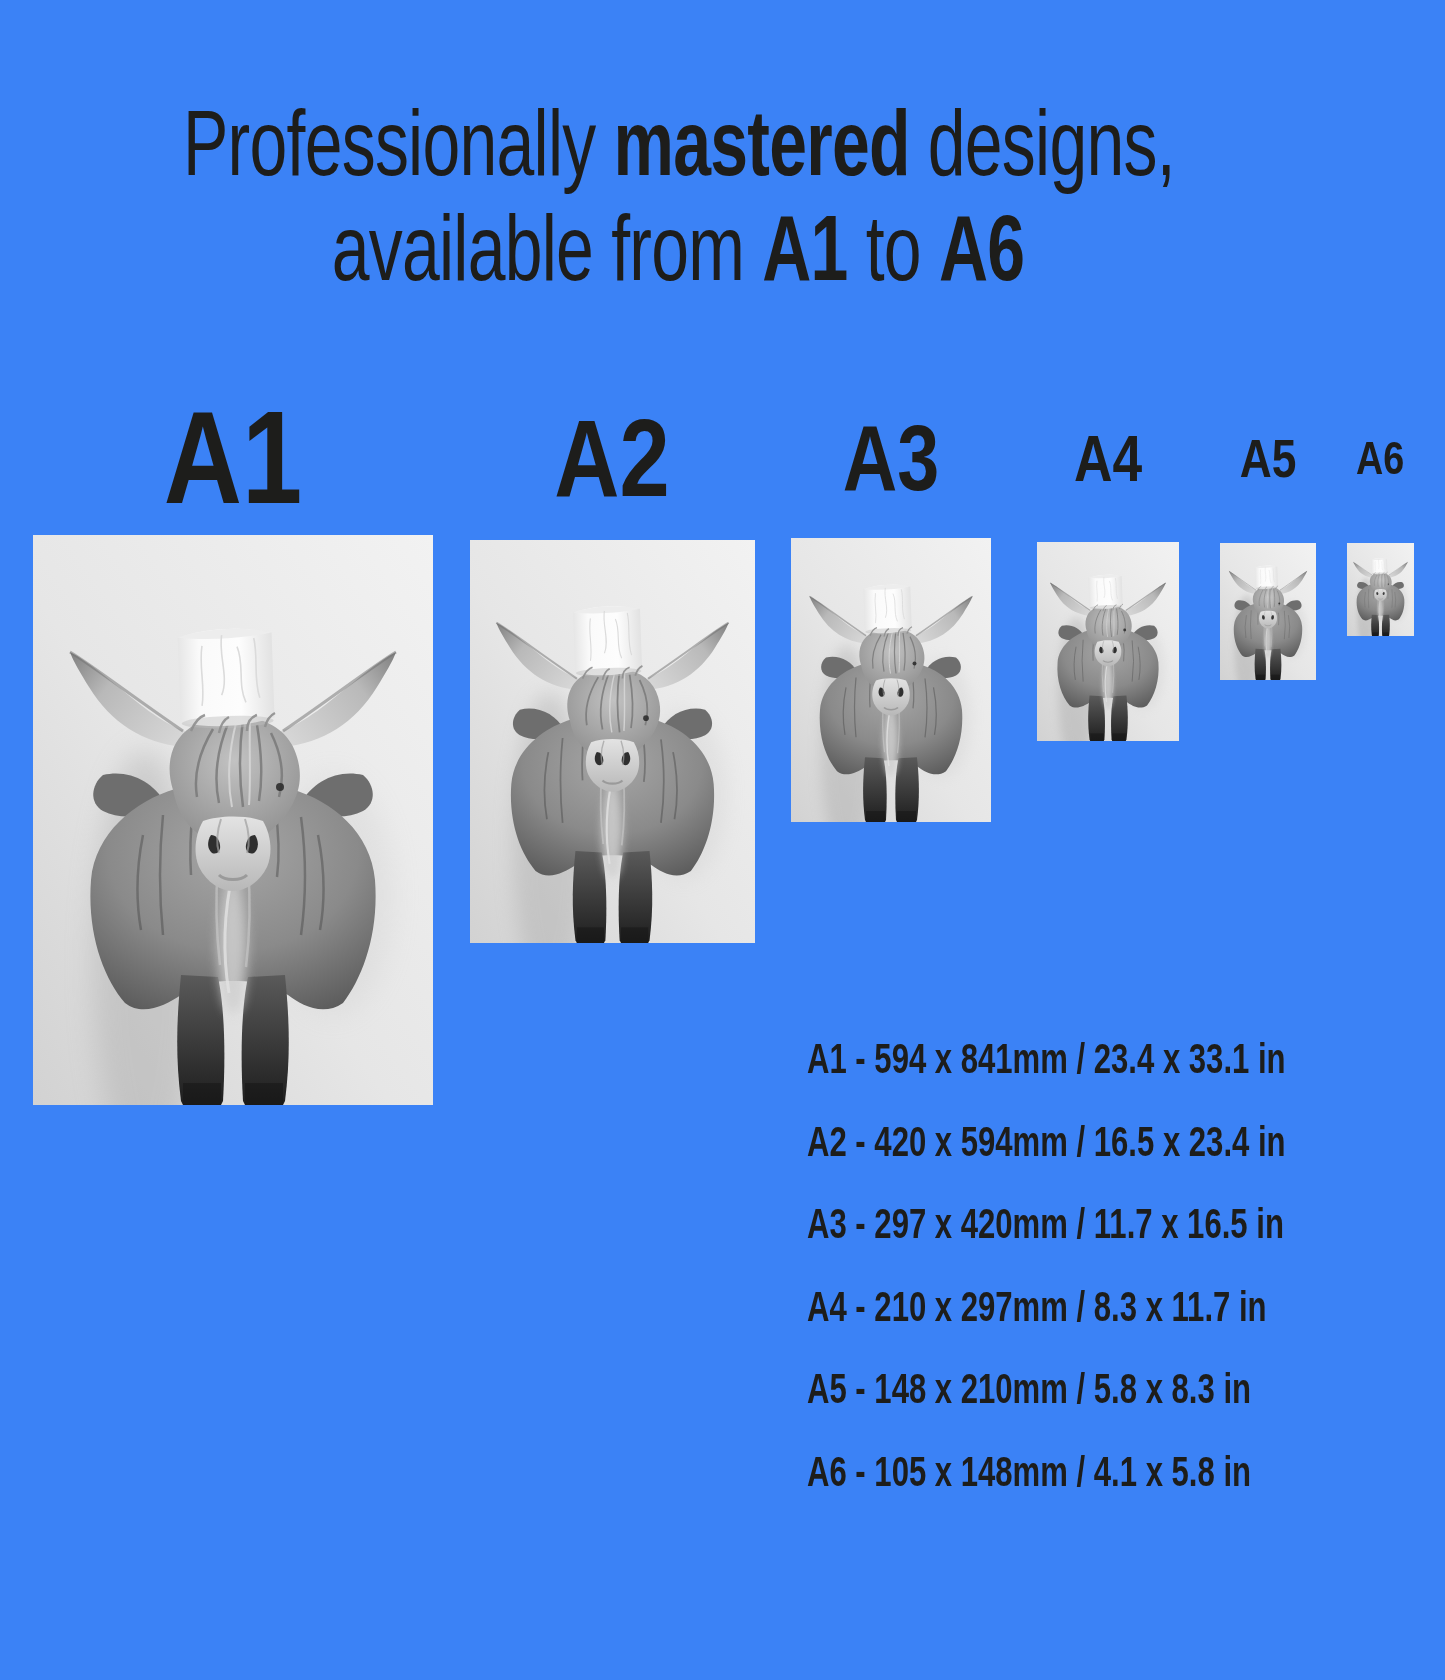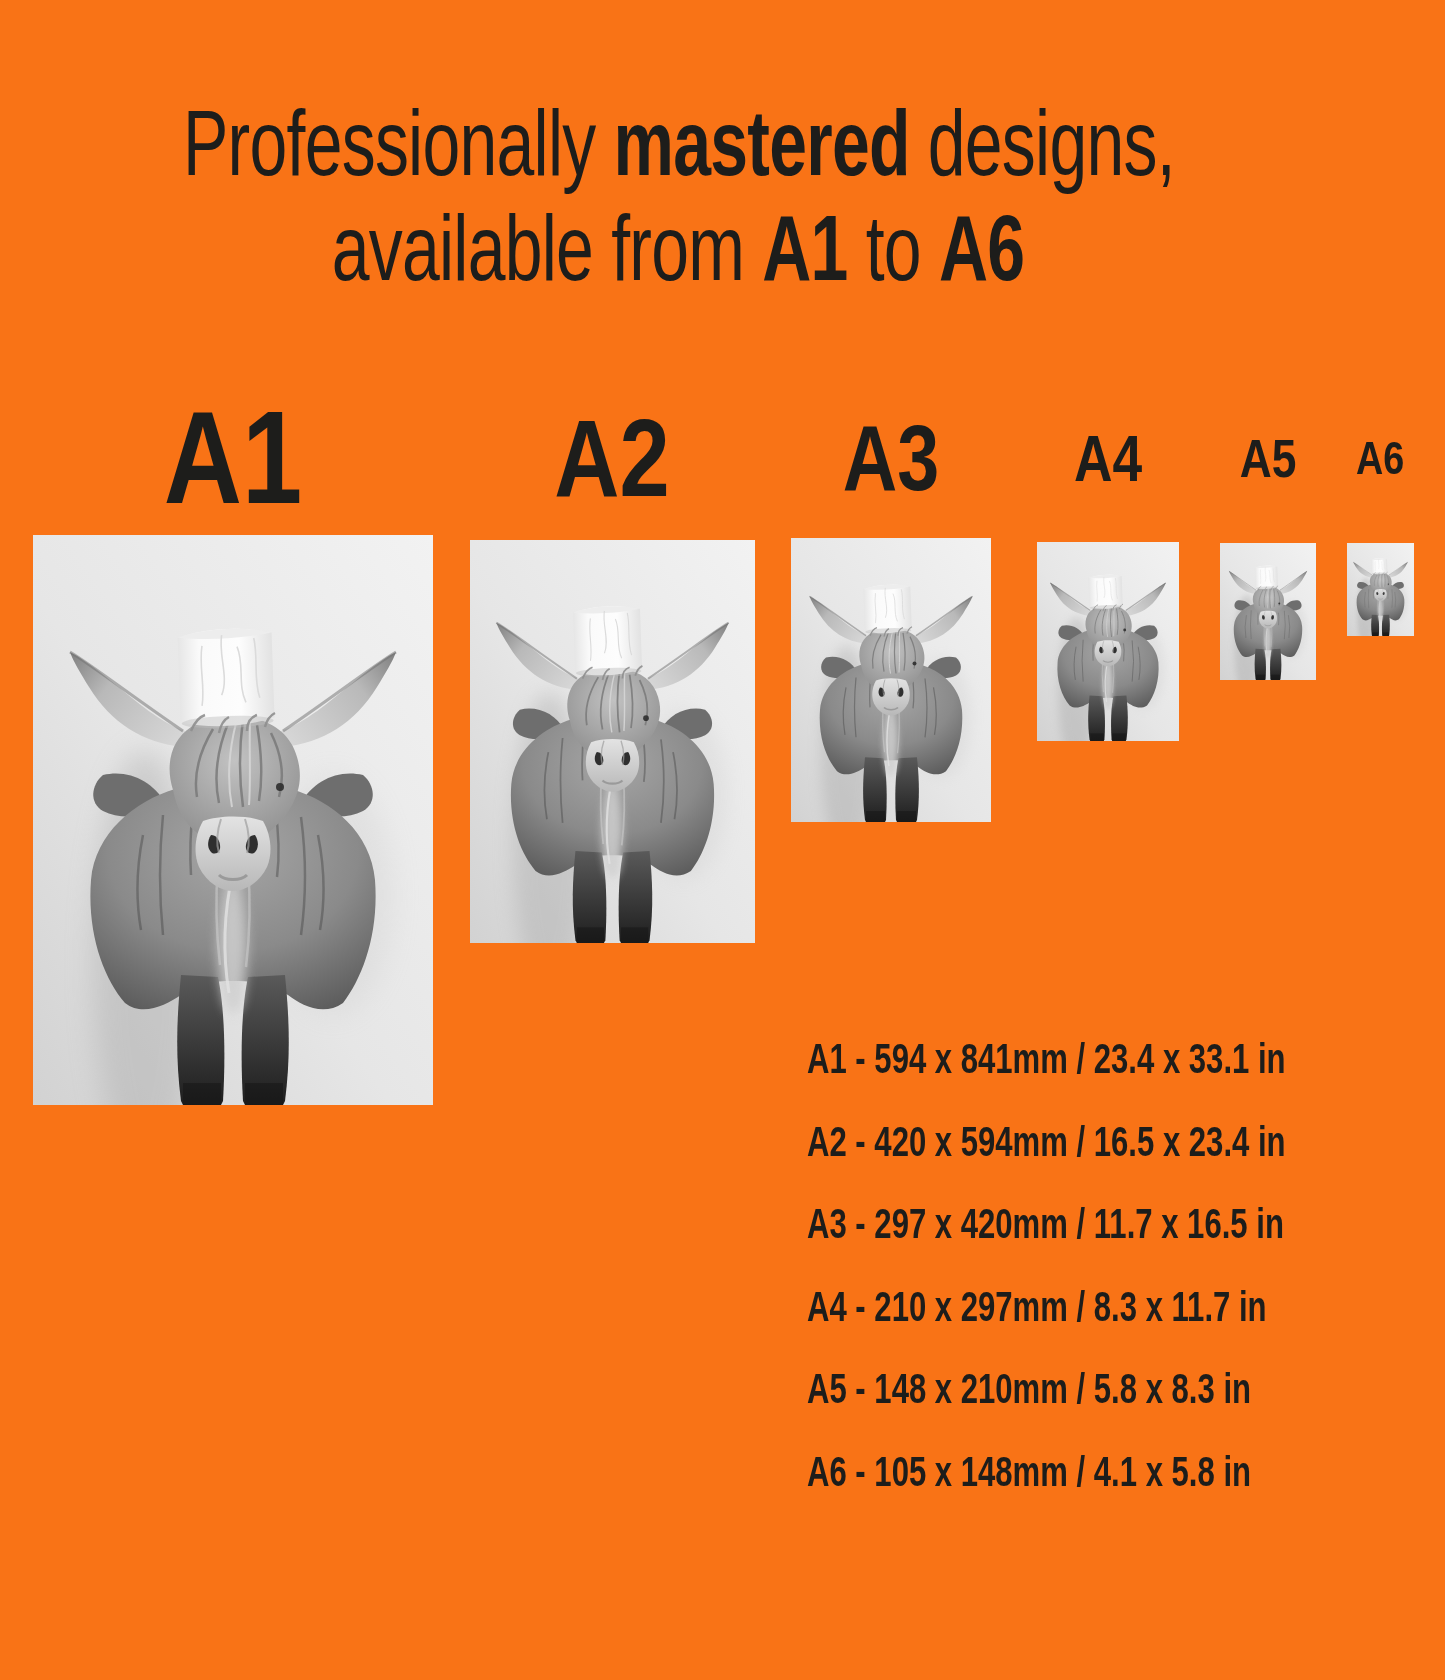"Professionally mastered designs," .page { background: #f97316 -> #3b82f6 }
